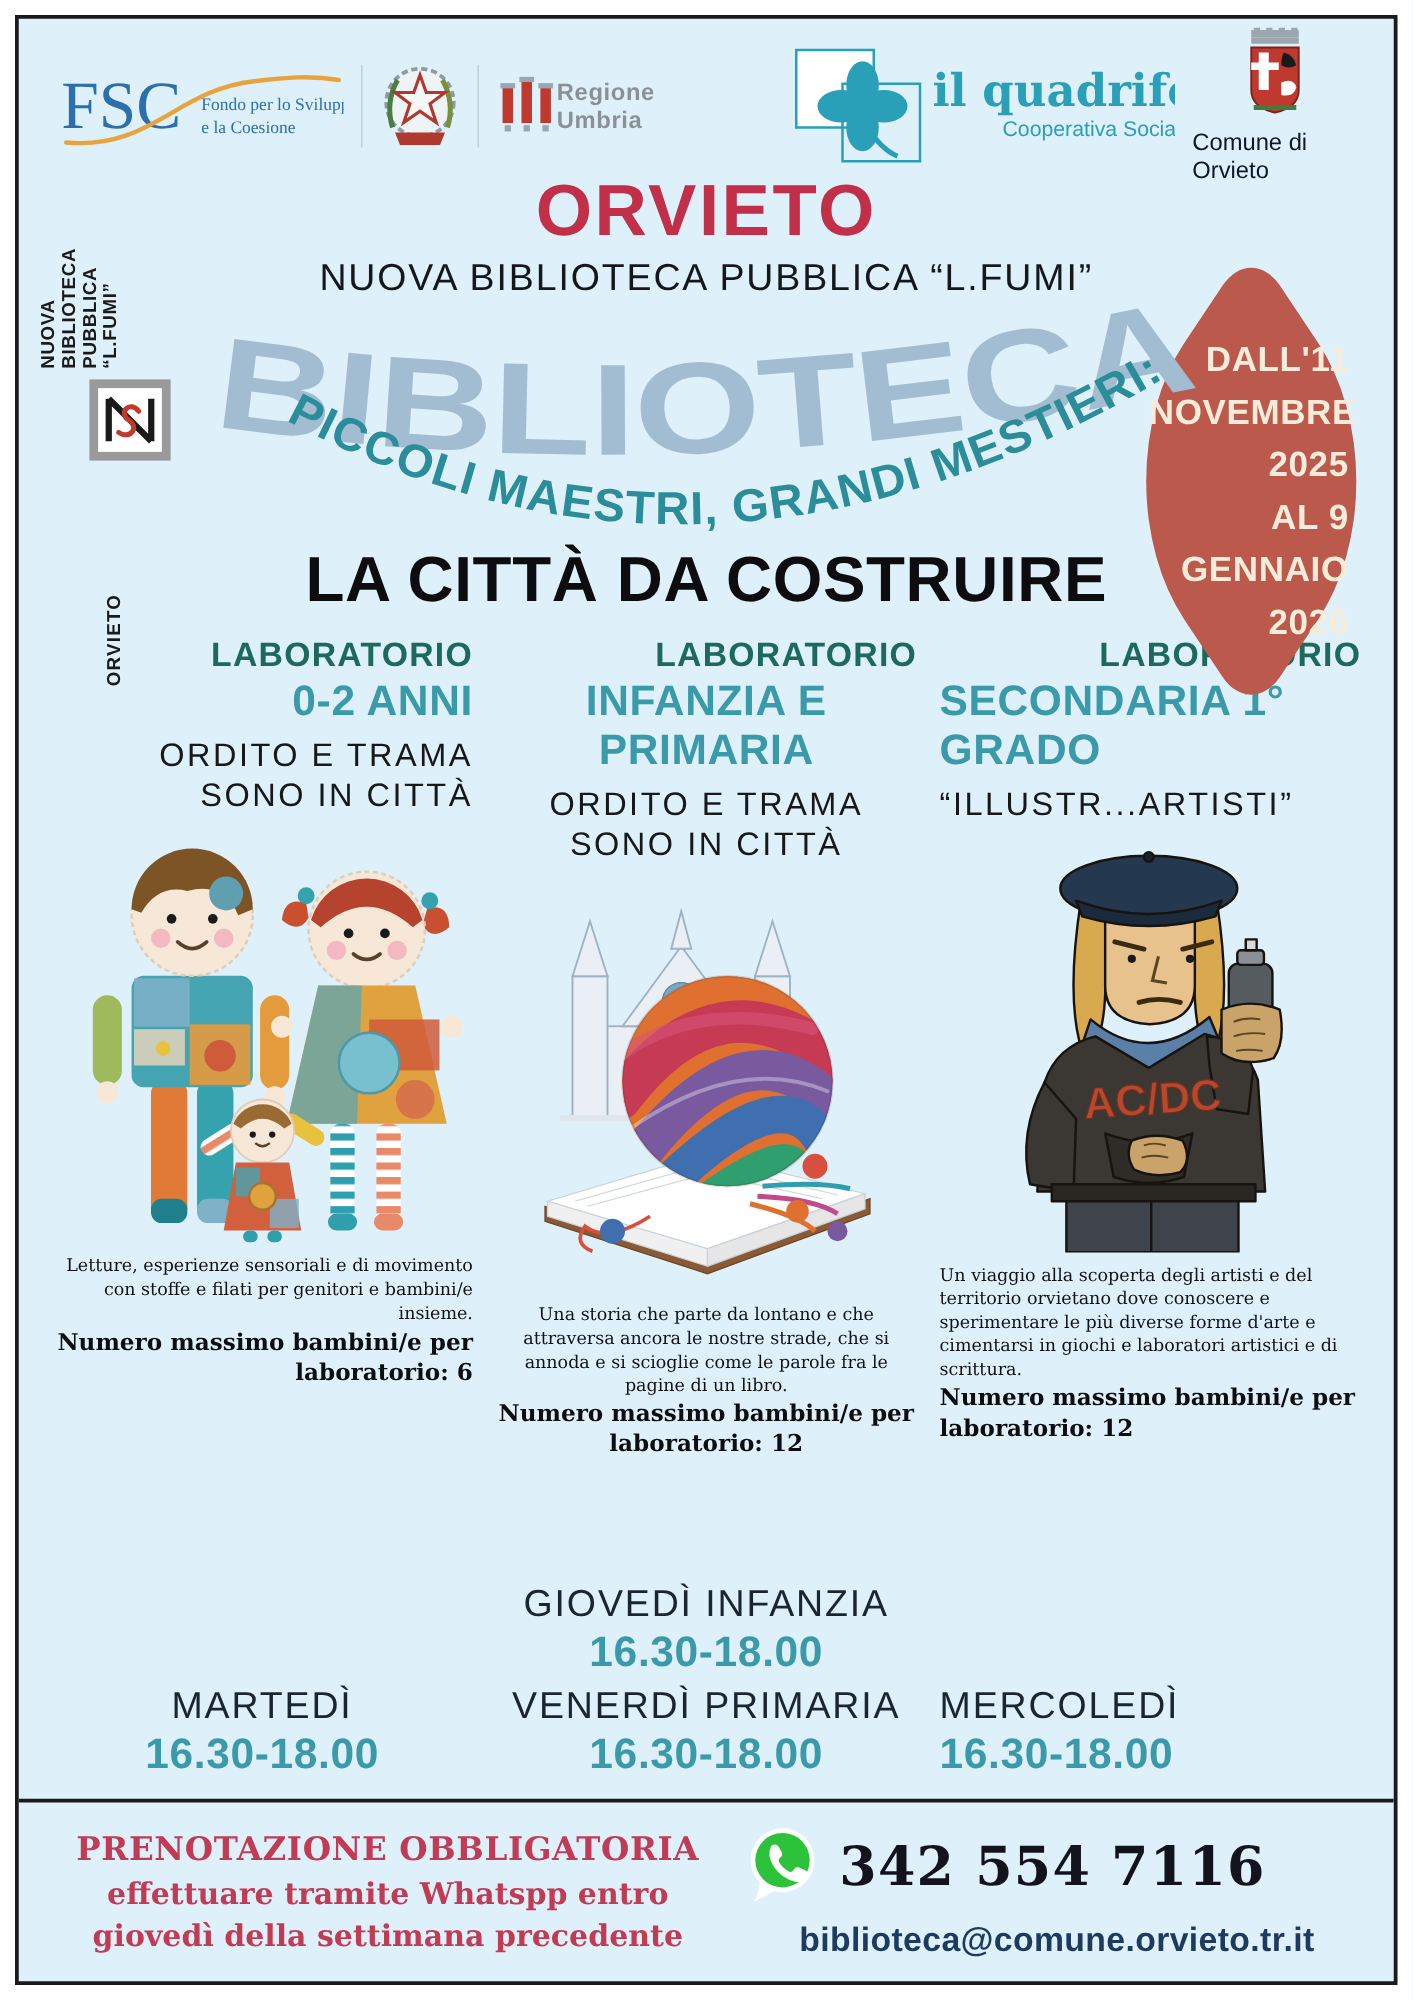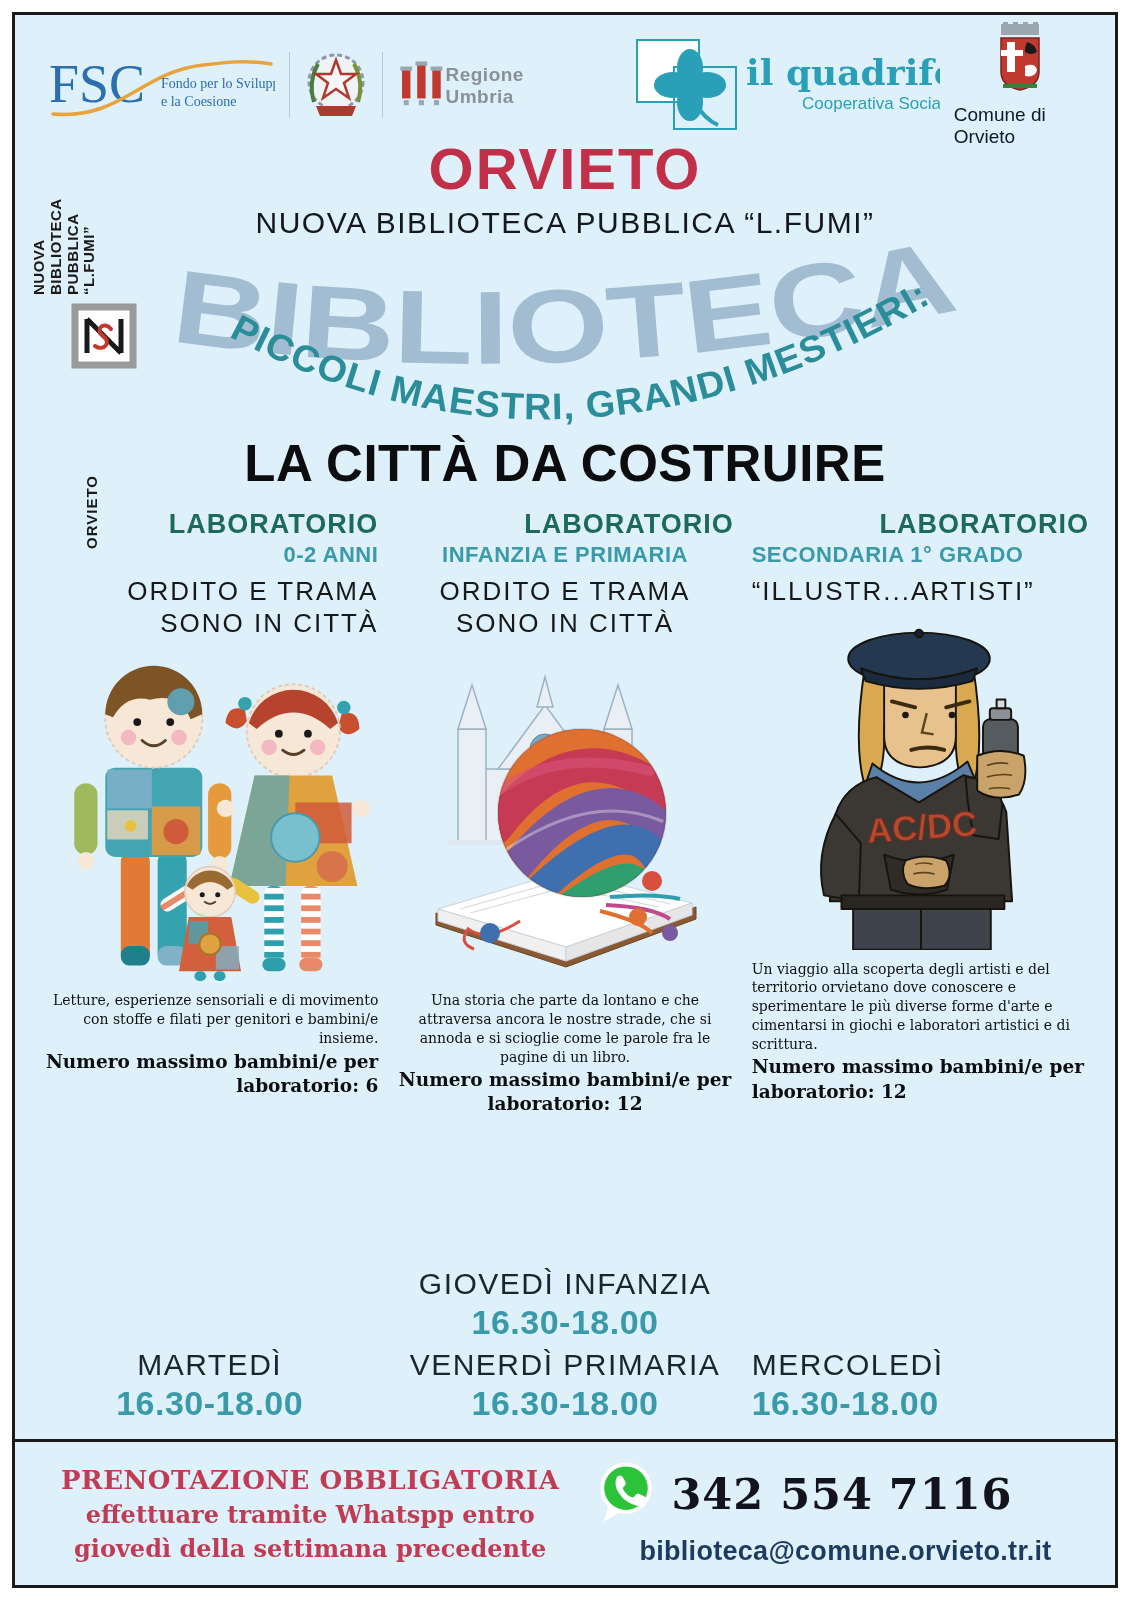"DALL'11" div.badge { html: none -> <div> <div></div> <div> <div>DALL'11</div> <div>NOVEMBRE</div> <div>2025</div> <div>AL 9</div> <div>GENNAIO</div> <div>2026</div> </div> </div> }
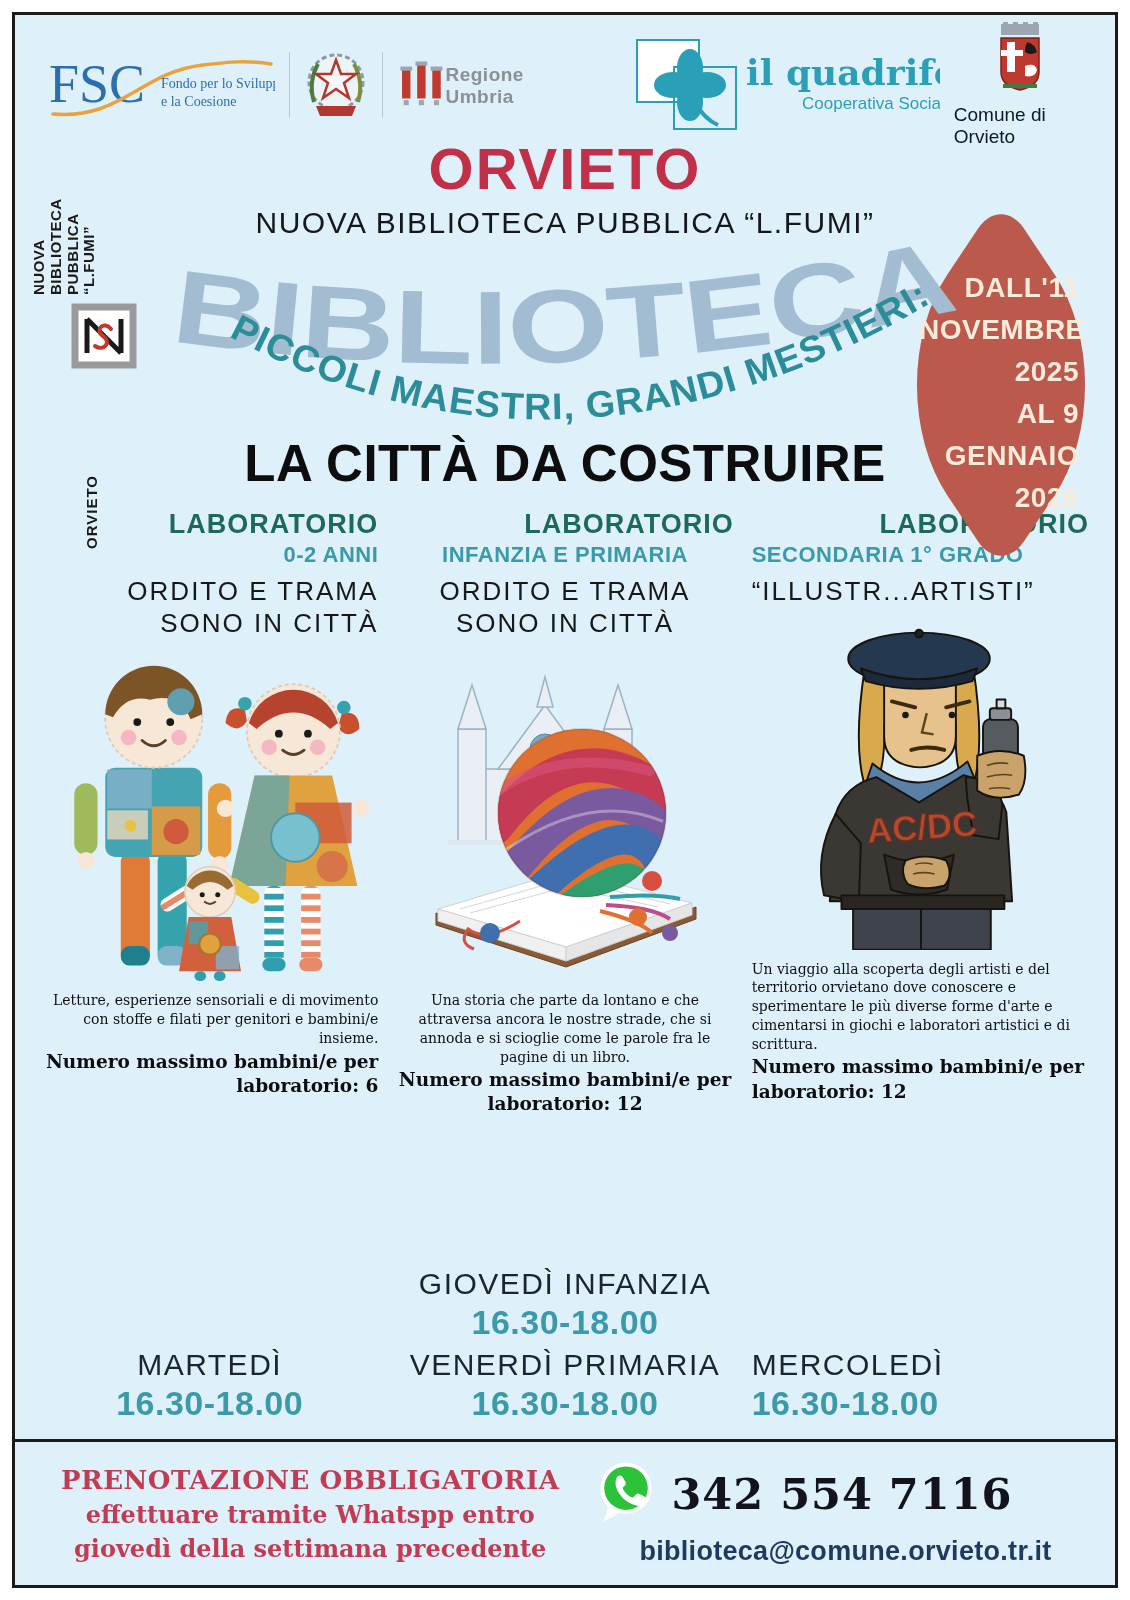"0-2 ANNI" .lab-age { font-size: 22px -> 34px }
